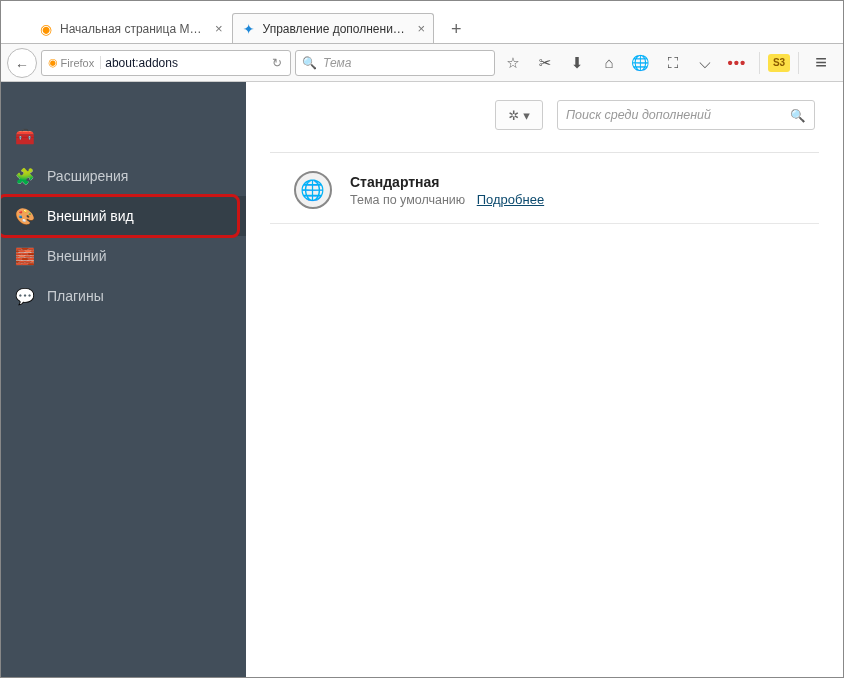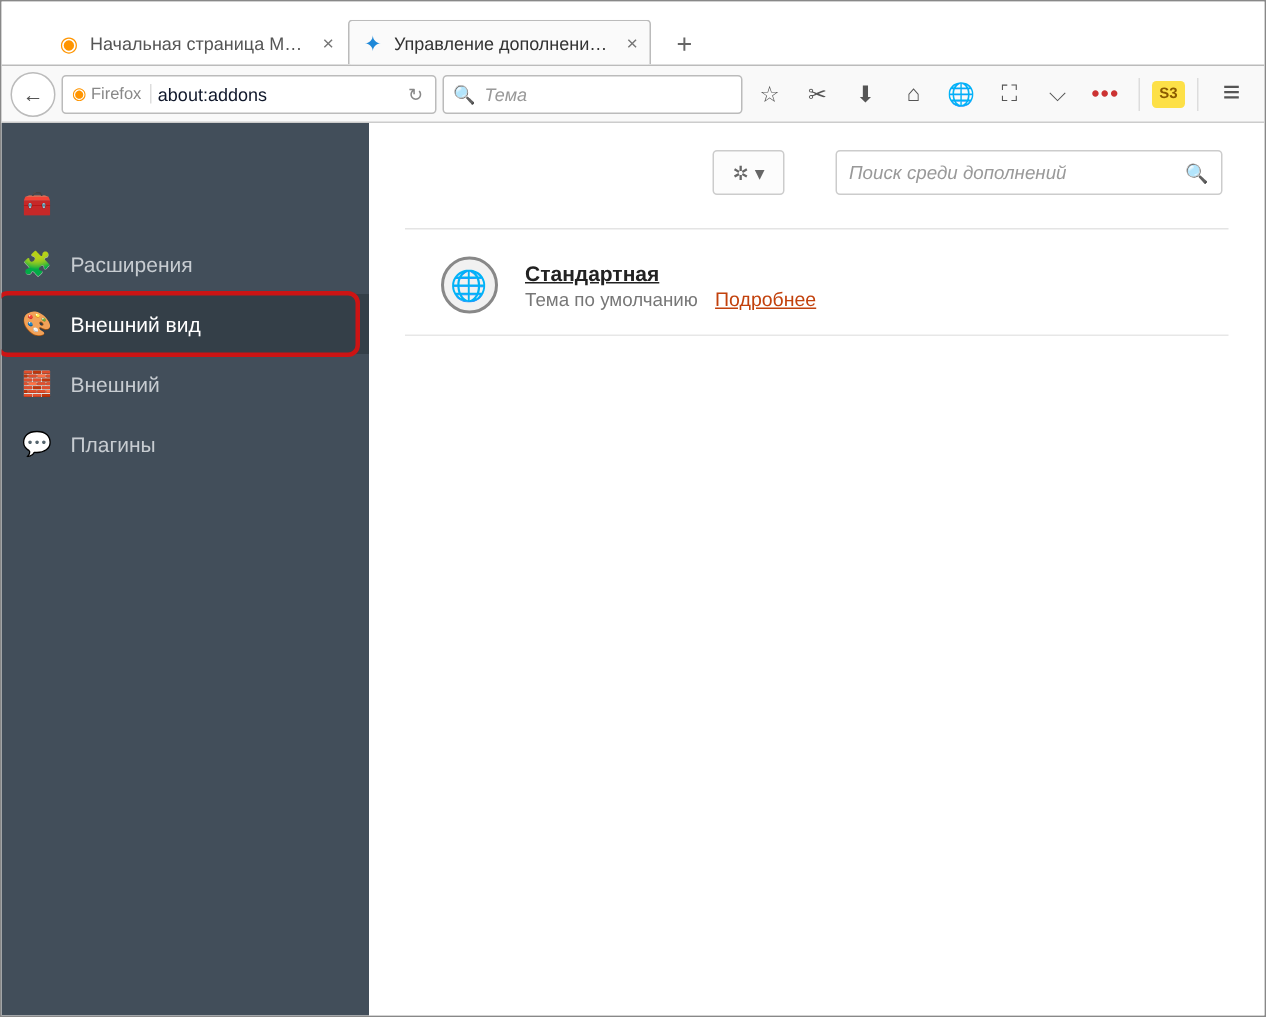"Поиск среди дополнений" .addon-search { margin-left: 20px -> none }
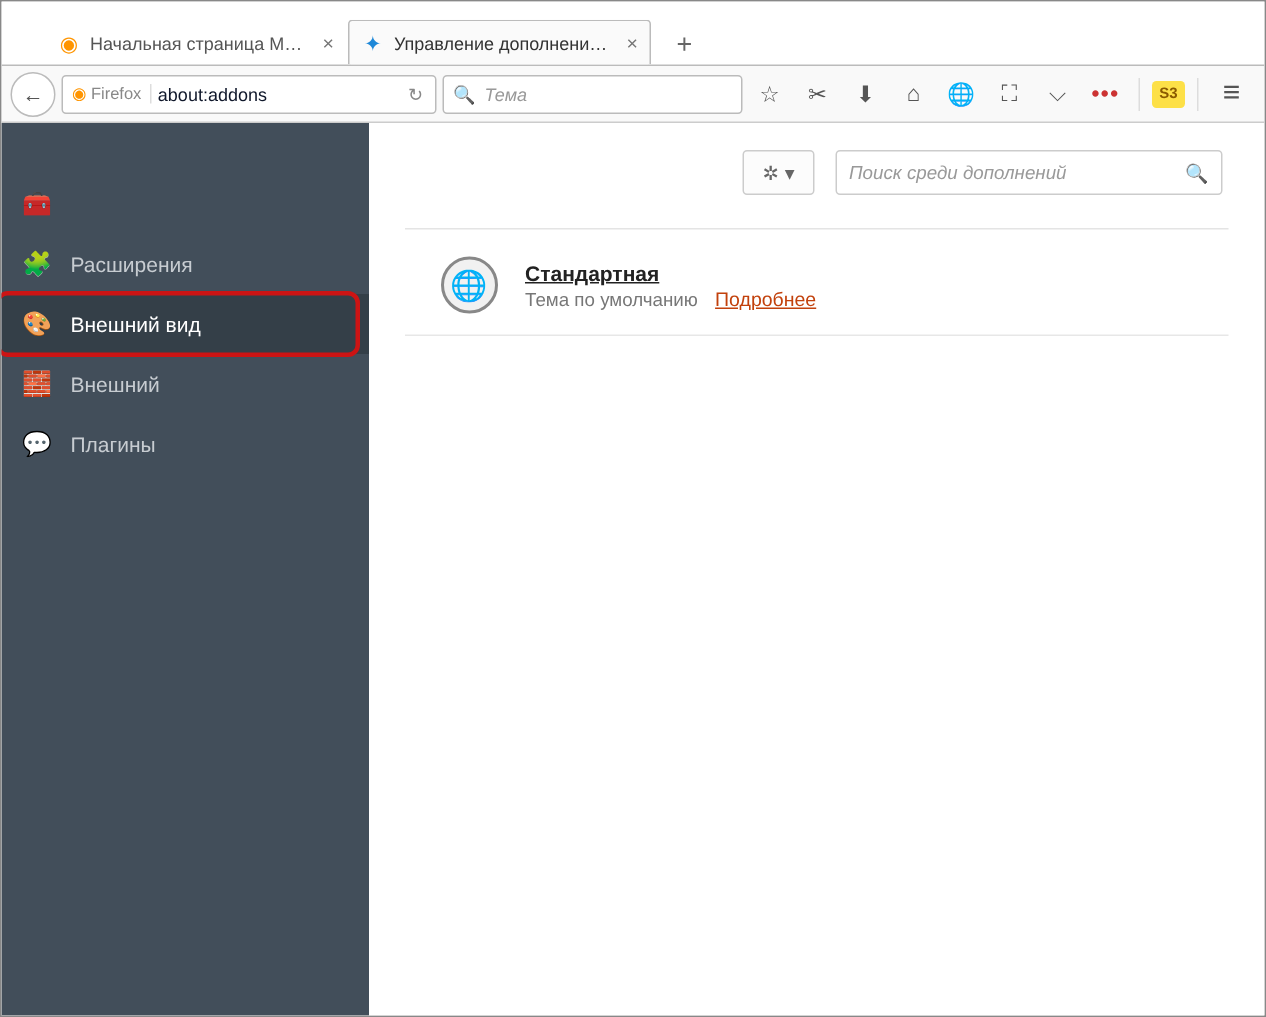"Стандартная" .theme-text .title { text-decoration: underline -> none }
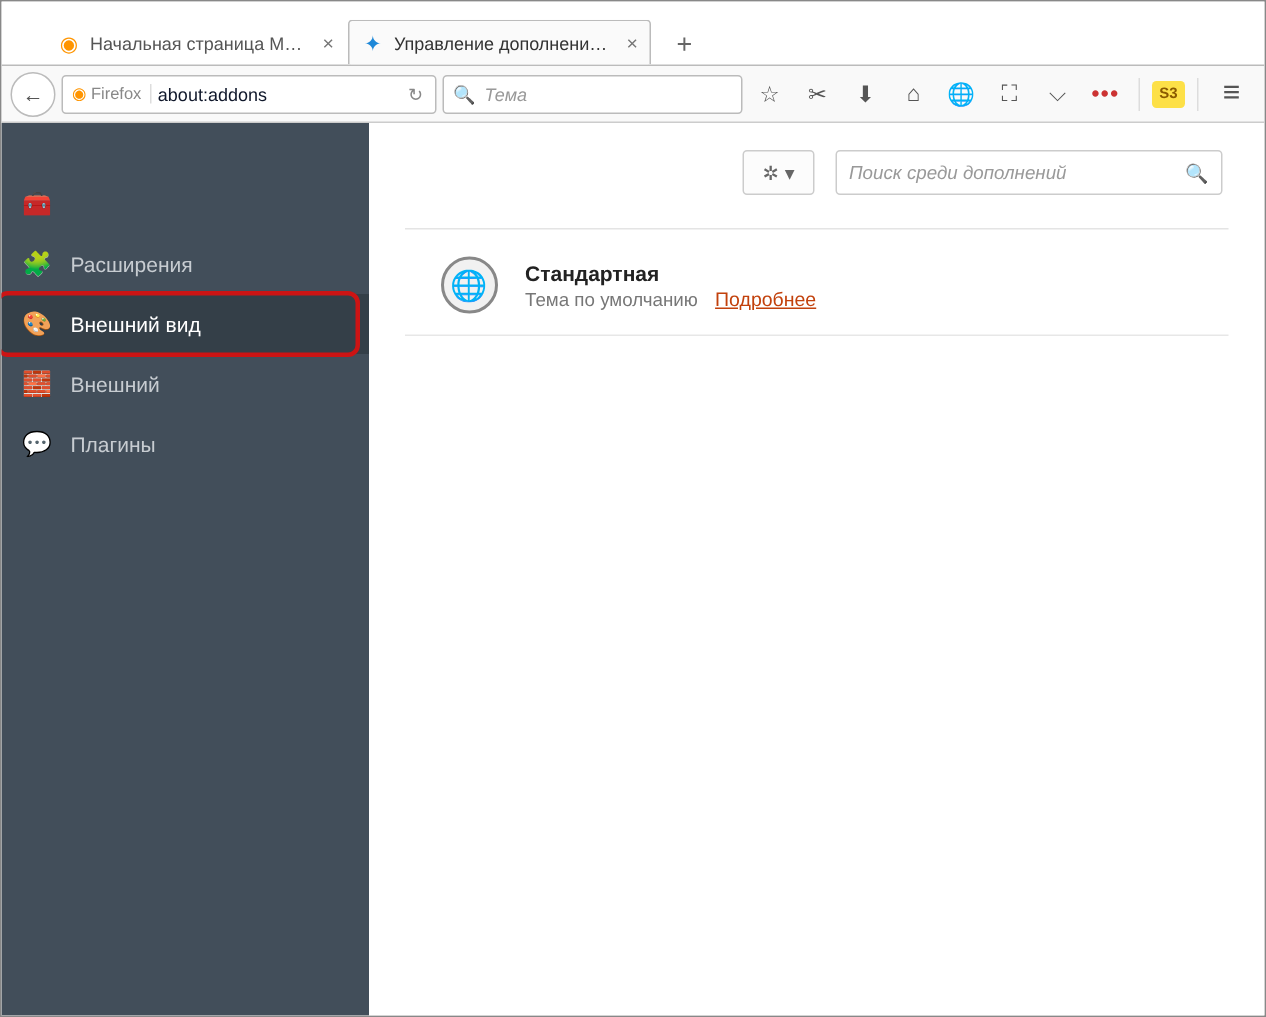"Подробнее" .theme-link { color: #c2410c -> #0c4a6e }
